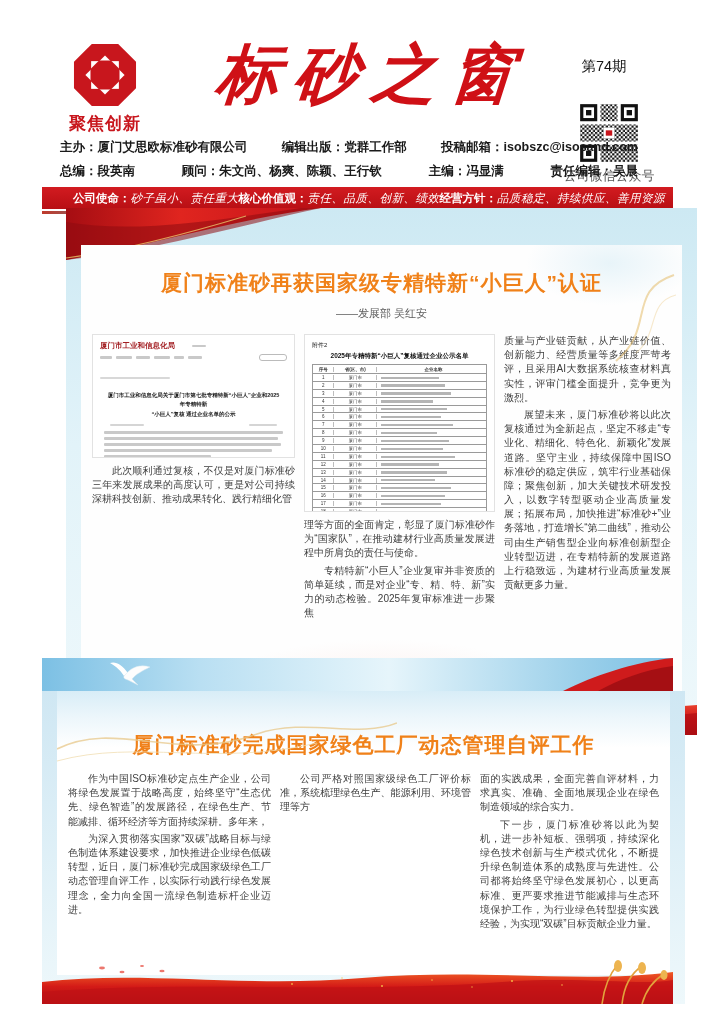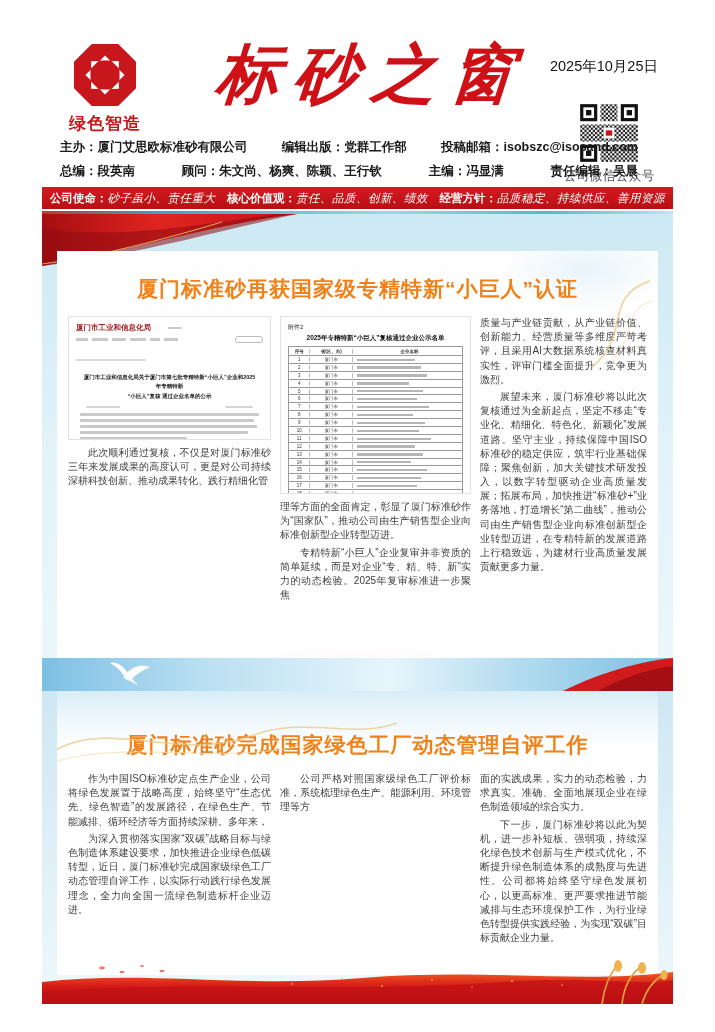"第74期" div { html: none -> <div>第74期</div> }
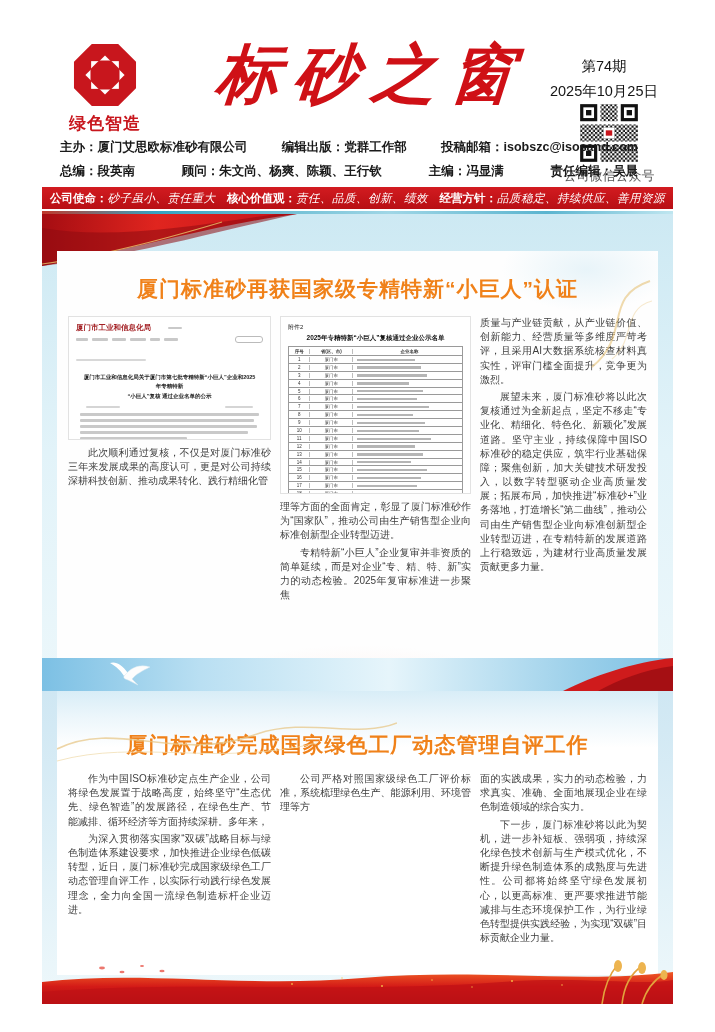"2025年10月25日" div { html: <div>2025年10月25日</div> -> none }
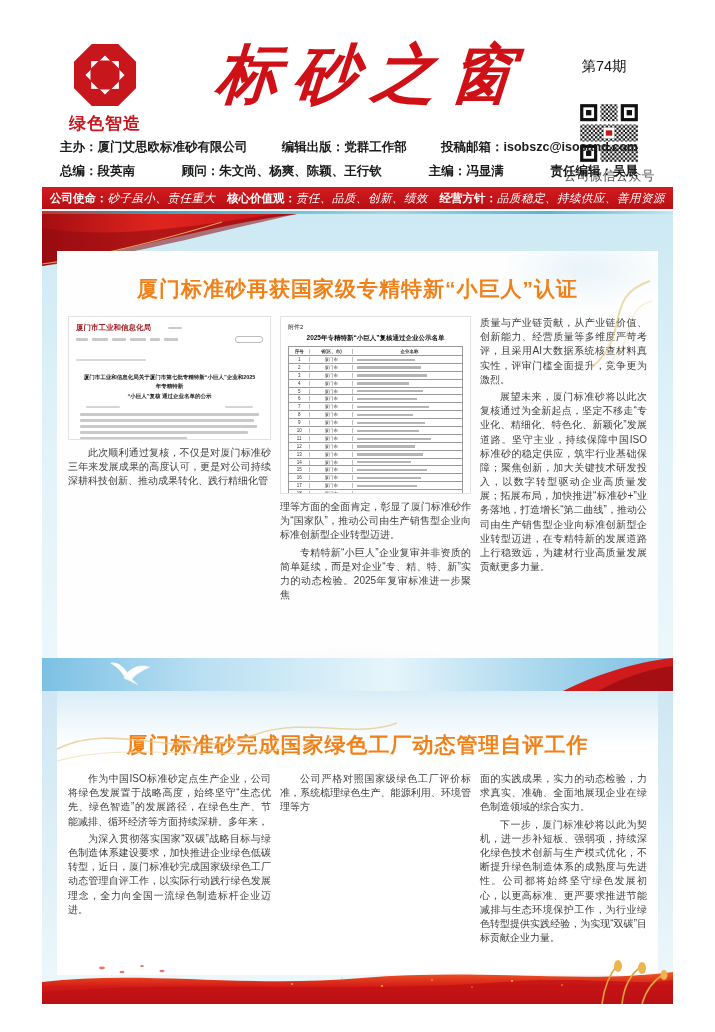"绿色智造" div.logo-text { text: 绿色智造 -> 聚焦创新 }
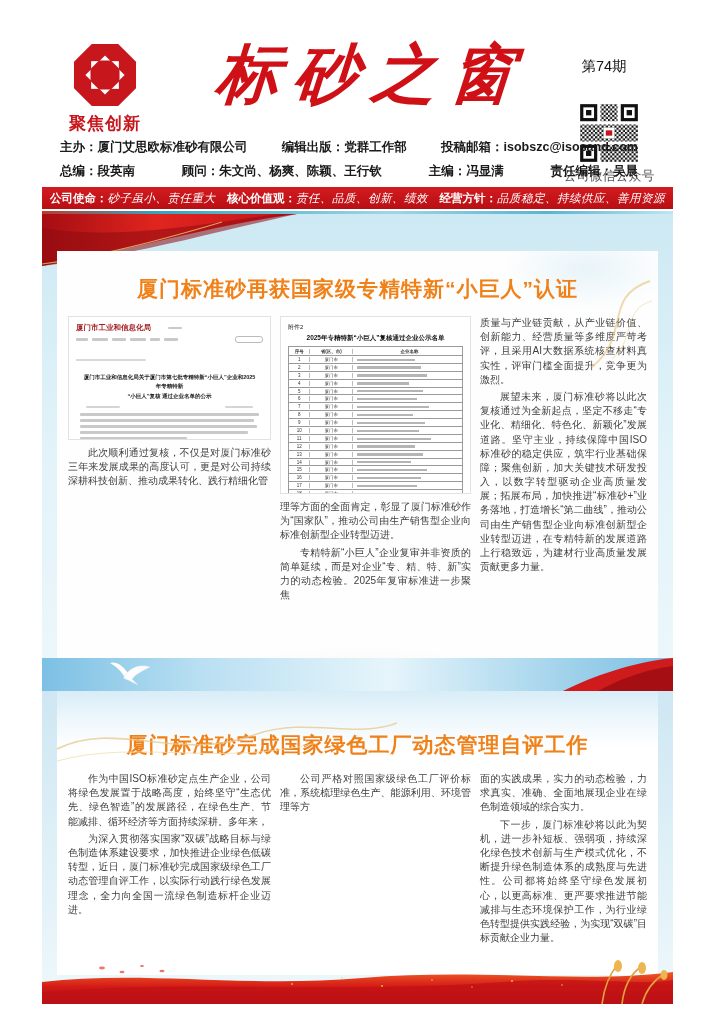"公司使命：砂子虽小、责任重大" .motto-bar { justify-content: space-between -> flex-end }
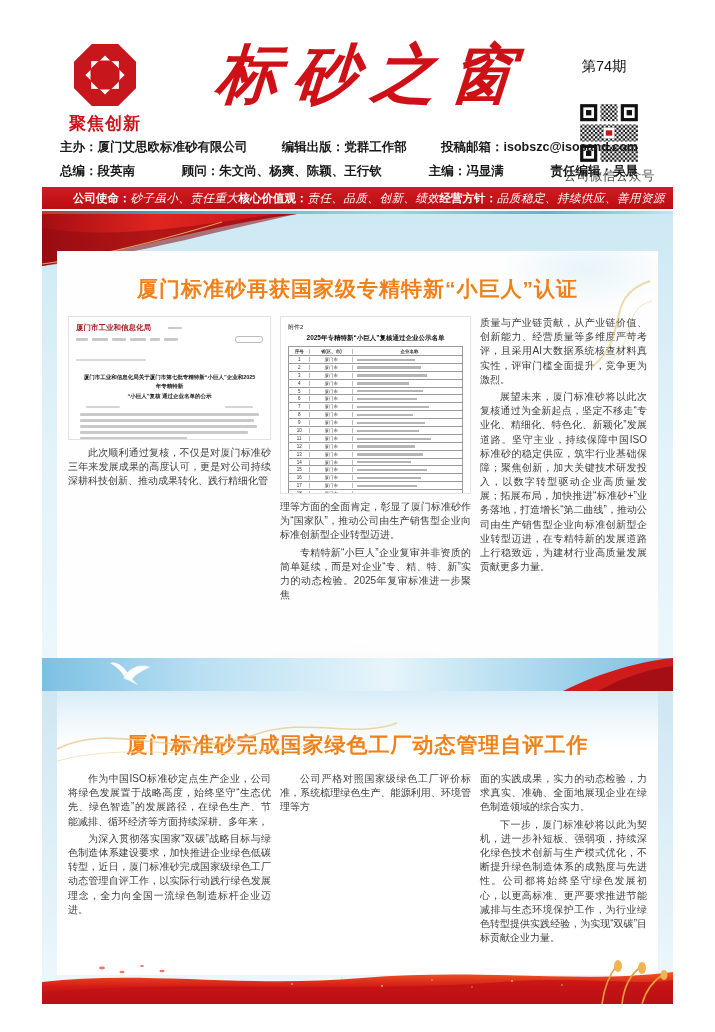"厦门标准砂再获国家级专精特新“小巨人”认证" .sec1 { margin-left: none -> 24px; top: 214px -> 208px }
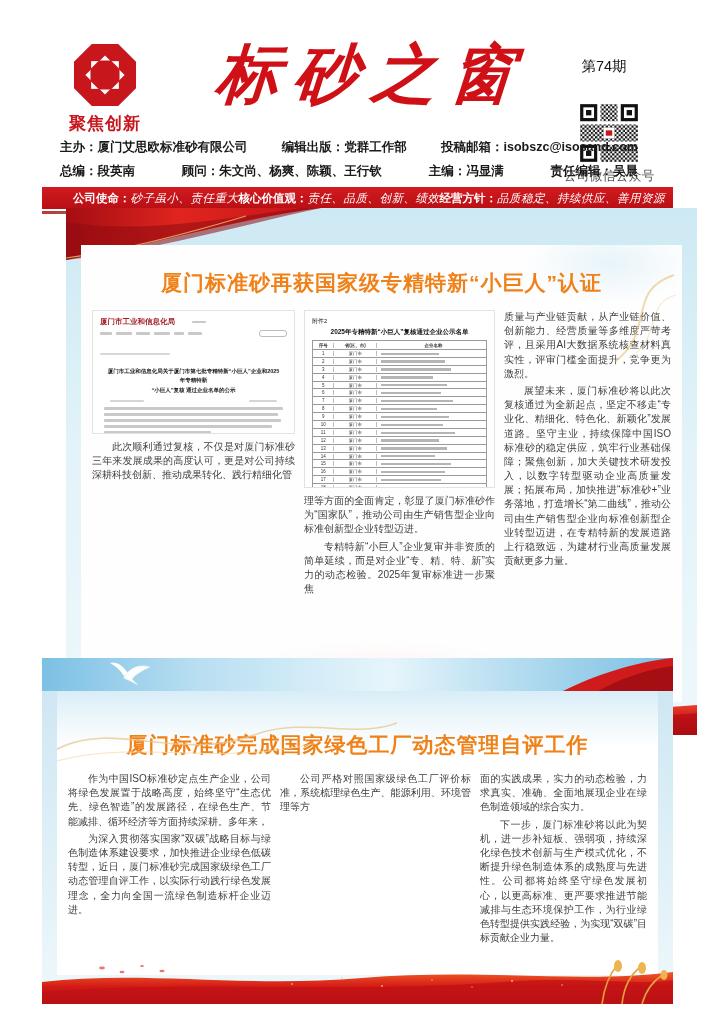"——发展部 吴红安" div.byline { html: none -> <div>——发展部 吴红安</div> }
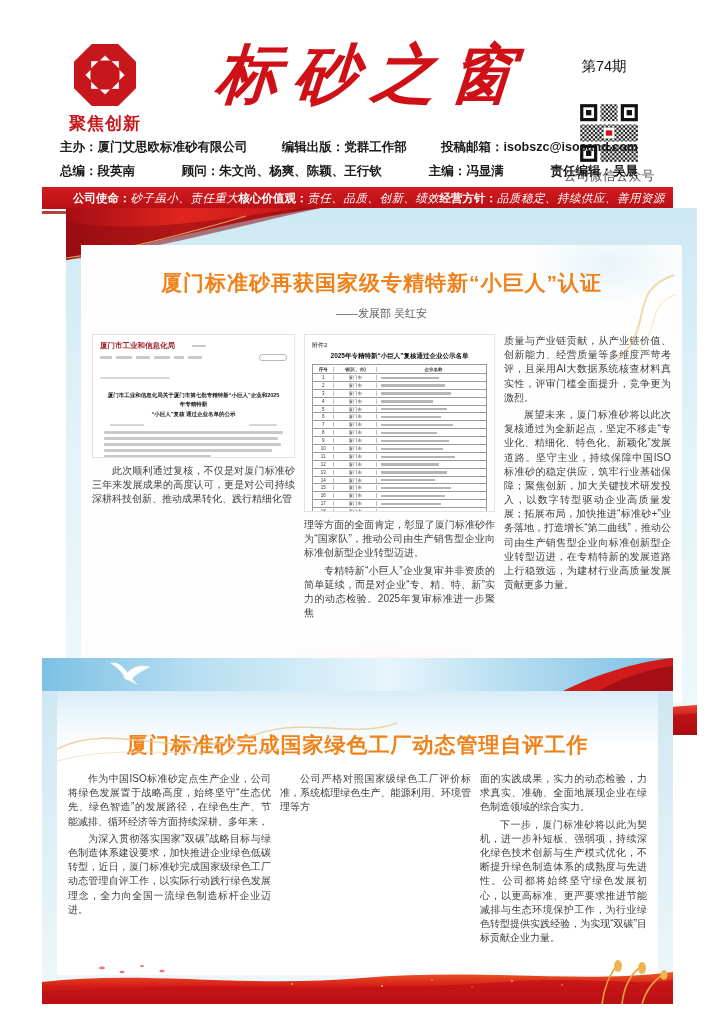"理等方面的全面肯定，彰显了厦门标准砂作为“国家队”，推动公司由生产销售型企业向标" p { text: 推动公司由生产销售型企业向标准创新型企业转型迈进 -> 在推动建材行业高质量发展进程中所肩负的责任与使命 }
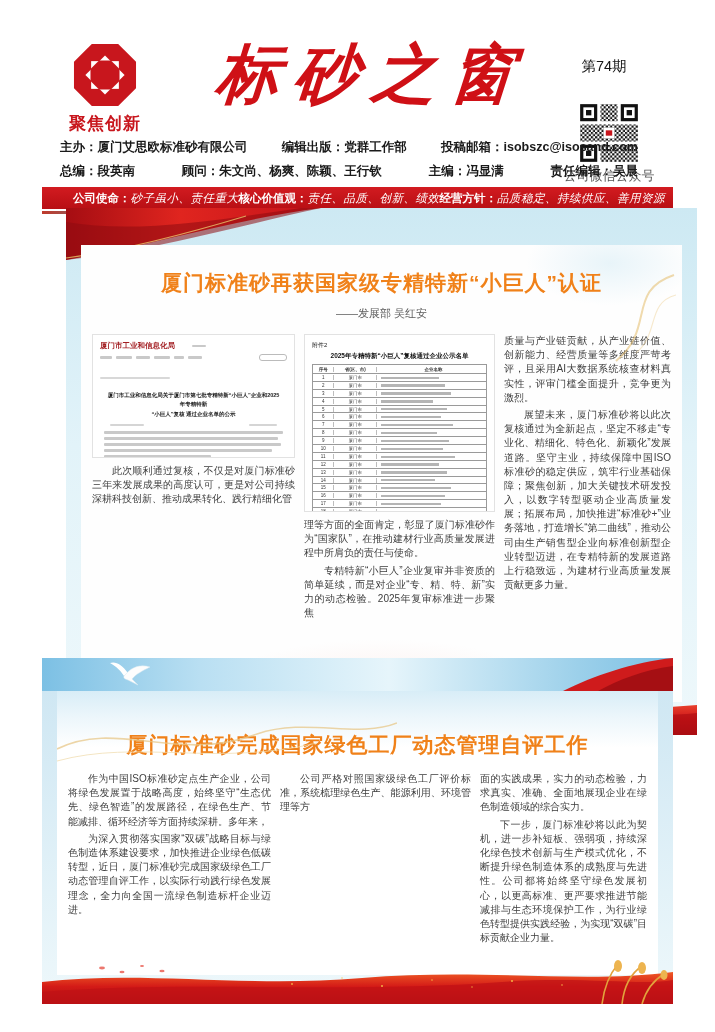"厦门标准砂完成国家绿色工厂动态管理自评工作" .sec2 { padding-left: none -> 12px }
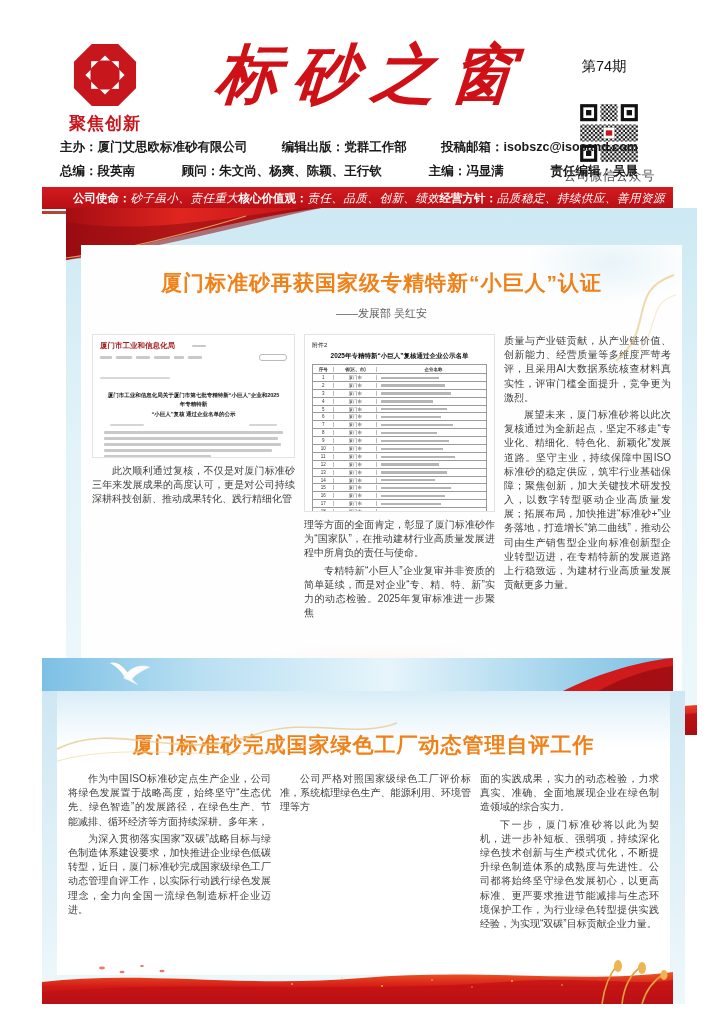"面的实践成果，实力的动态检验，力求真实、准确、全面地展现企业在绿色制造领域的综合" p { text: 实力的动态检验 -> 全面完善自评材料 }
